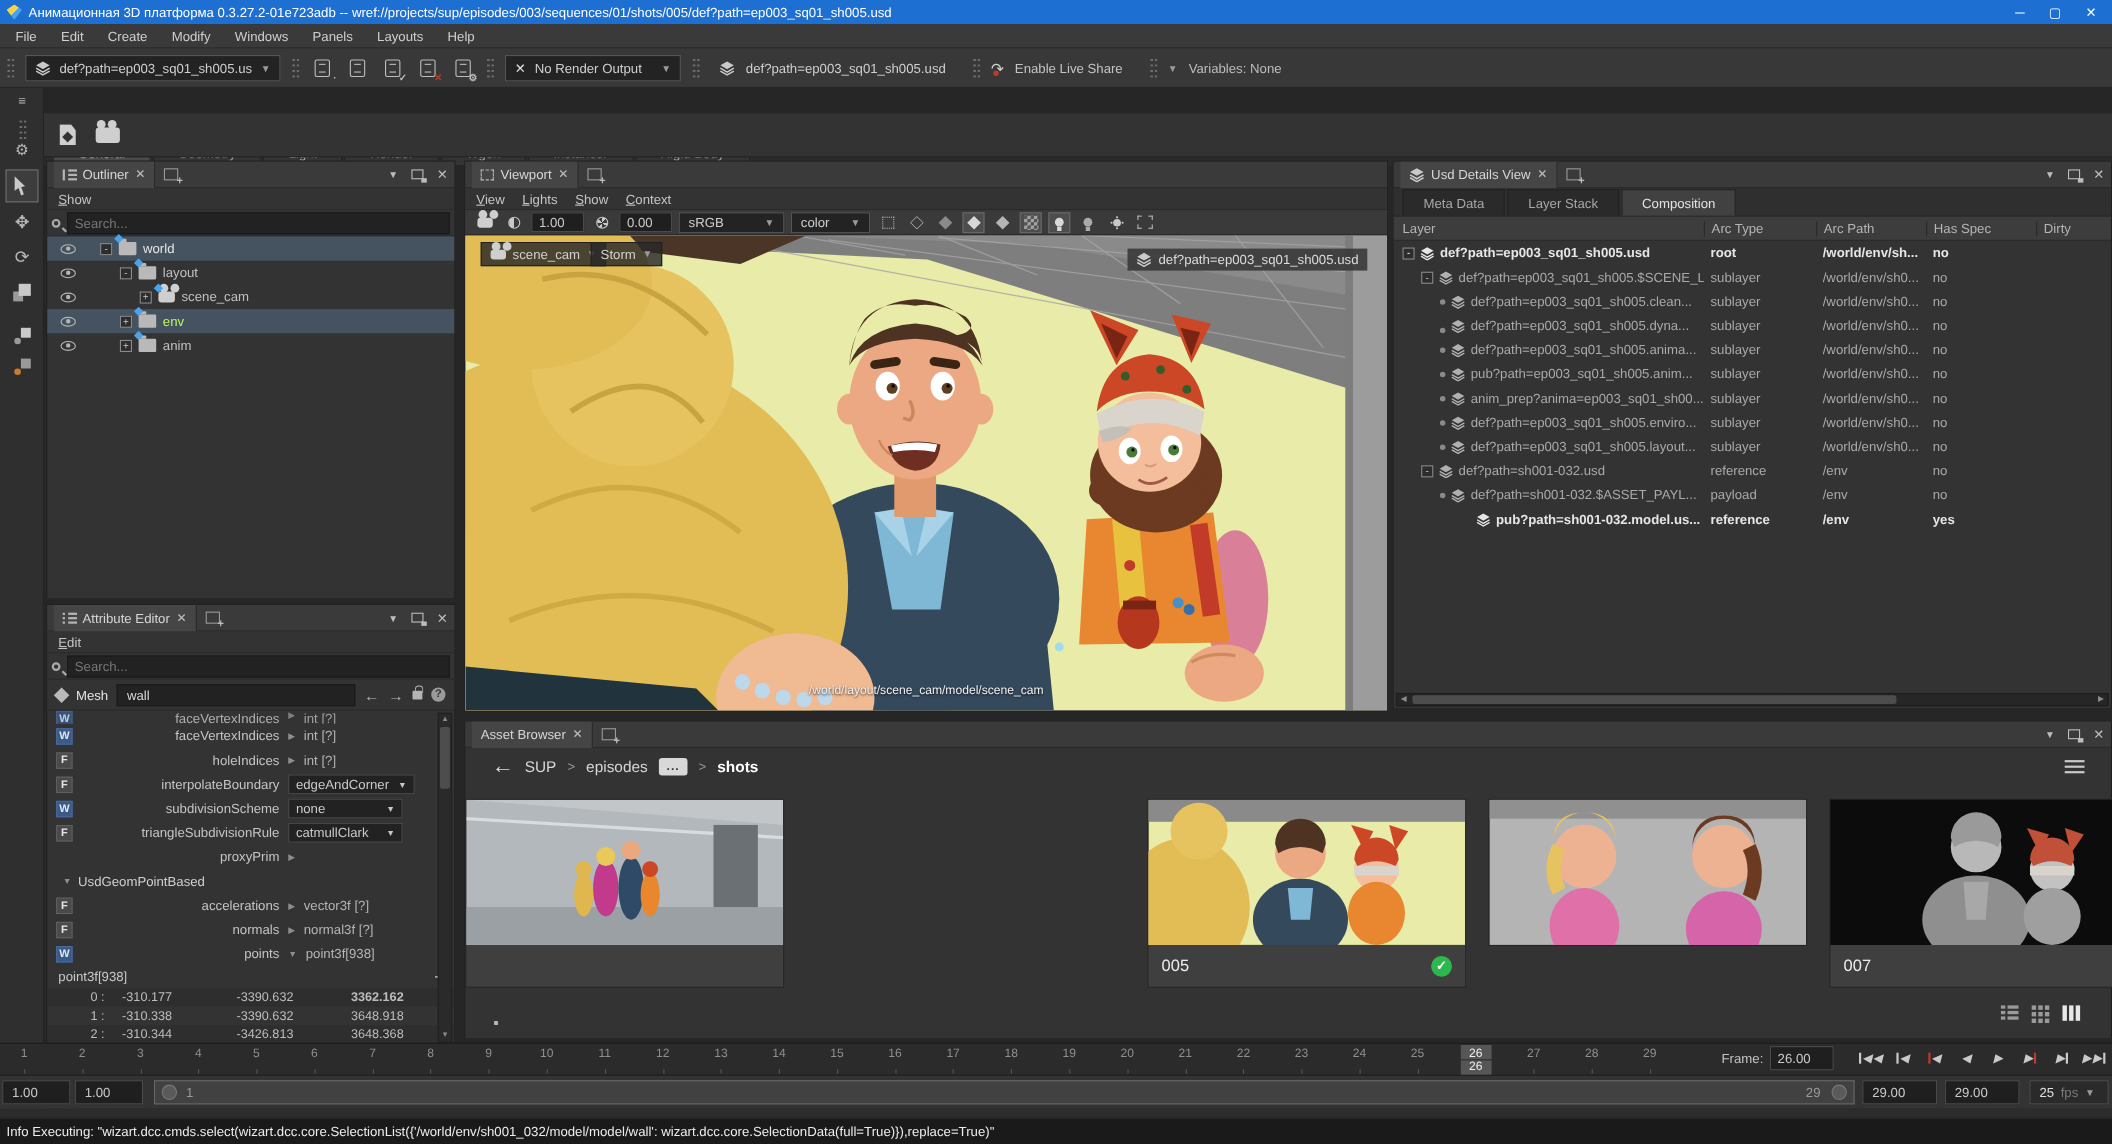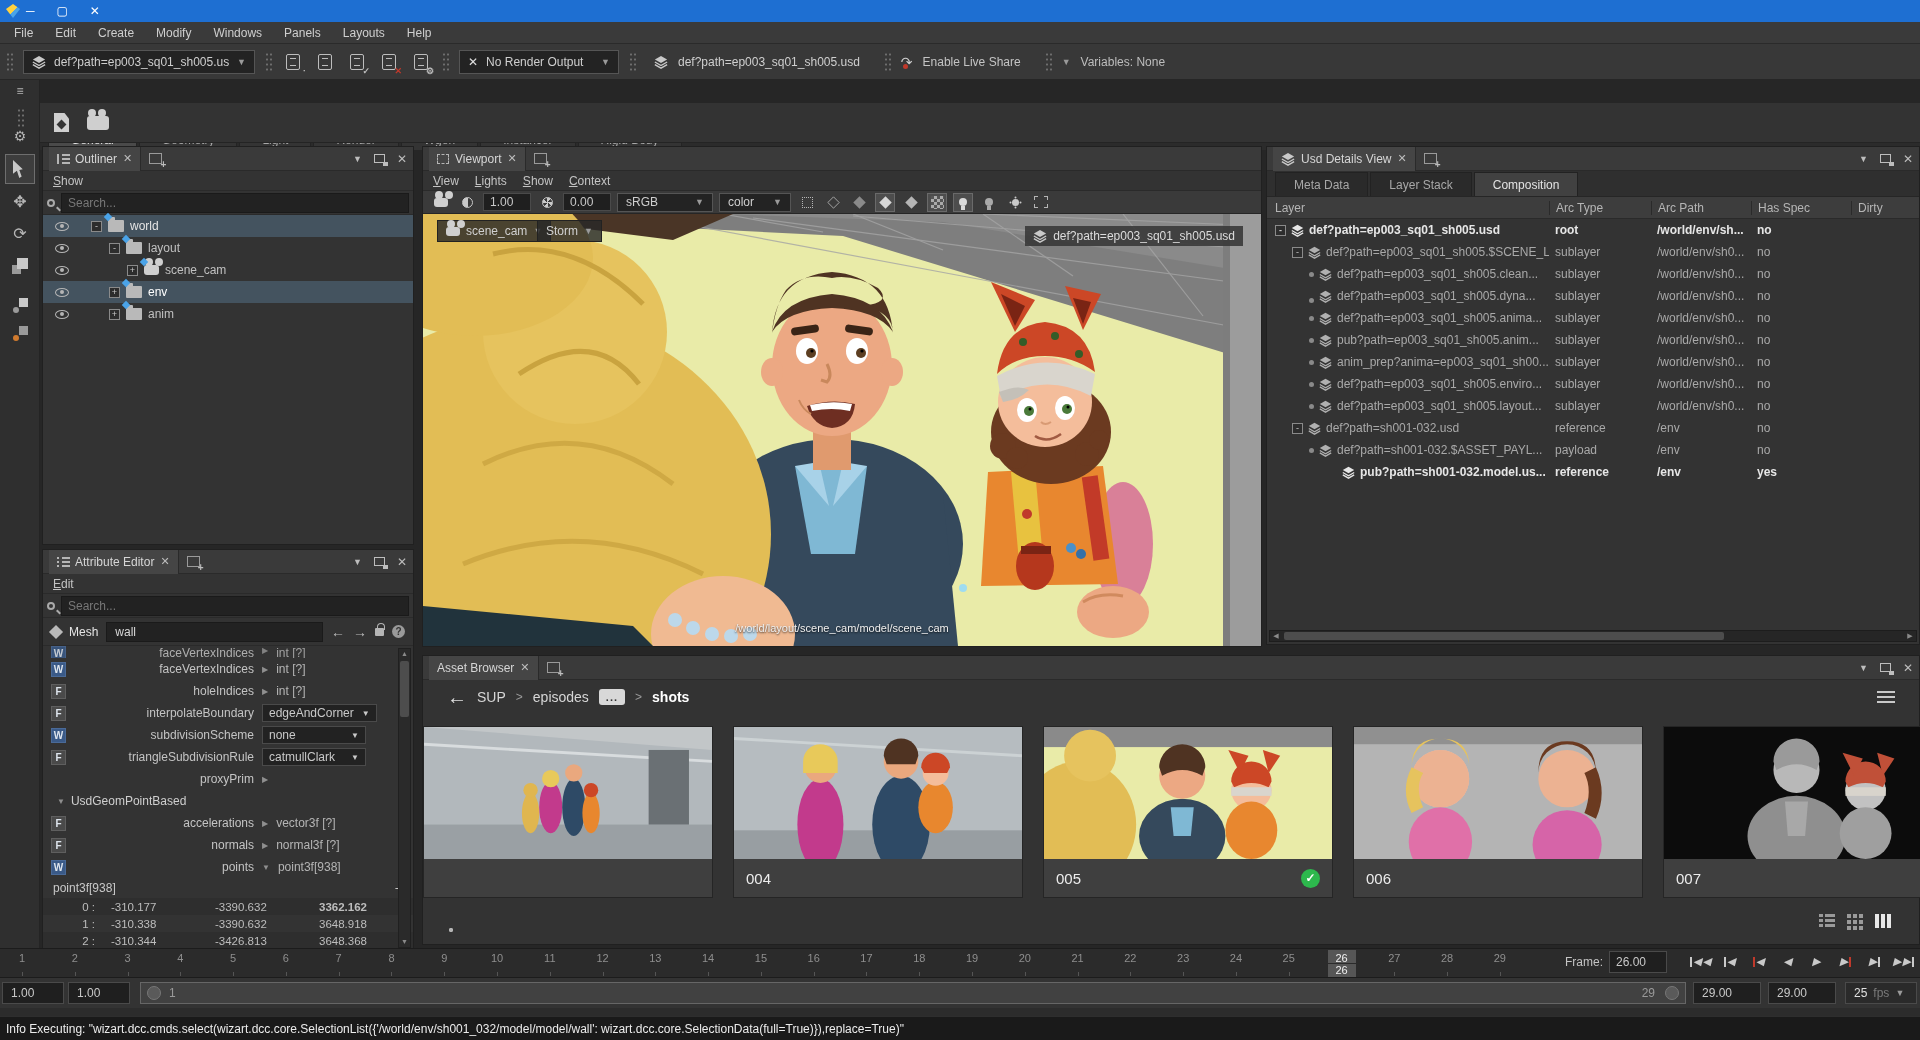"Анимационная 3D платформа" span.title { html: none -> <span>Анимационная 3D платформа 0.3.27.2-01e723adb -- wref://projects/sup/episodes/003/sequences/01/shots/005/def?path=ep003_sq01_sh005.usd</span> }
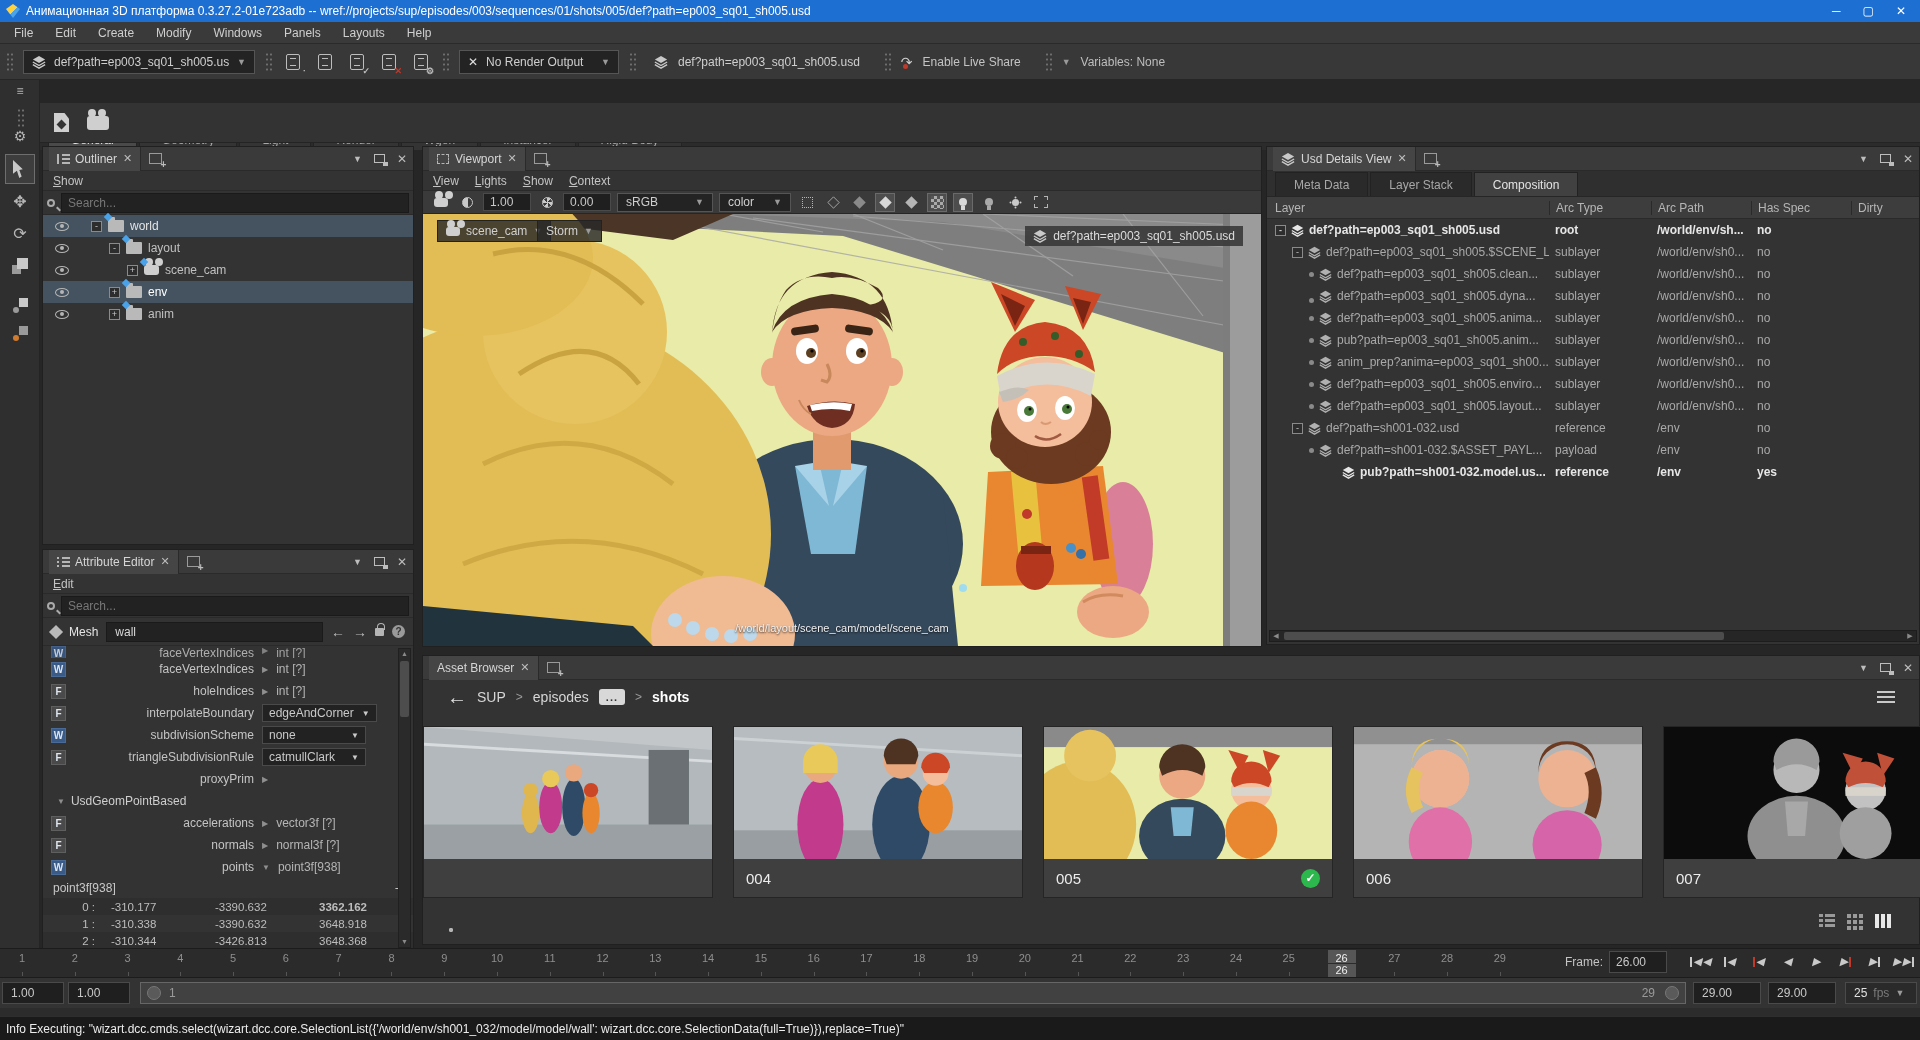"env" span { color: #ffffff -> #bef264 }
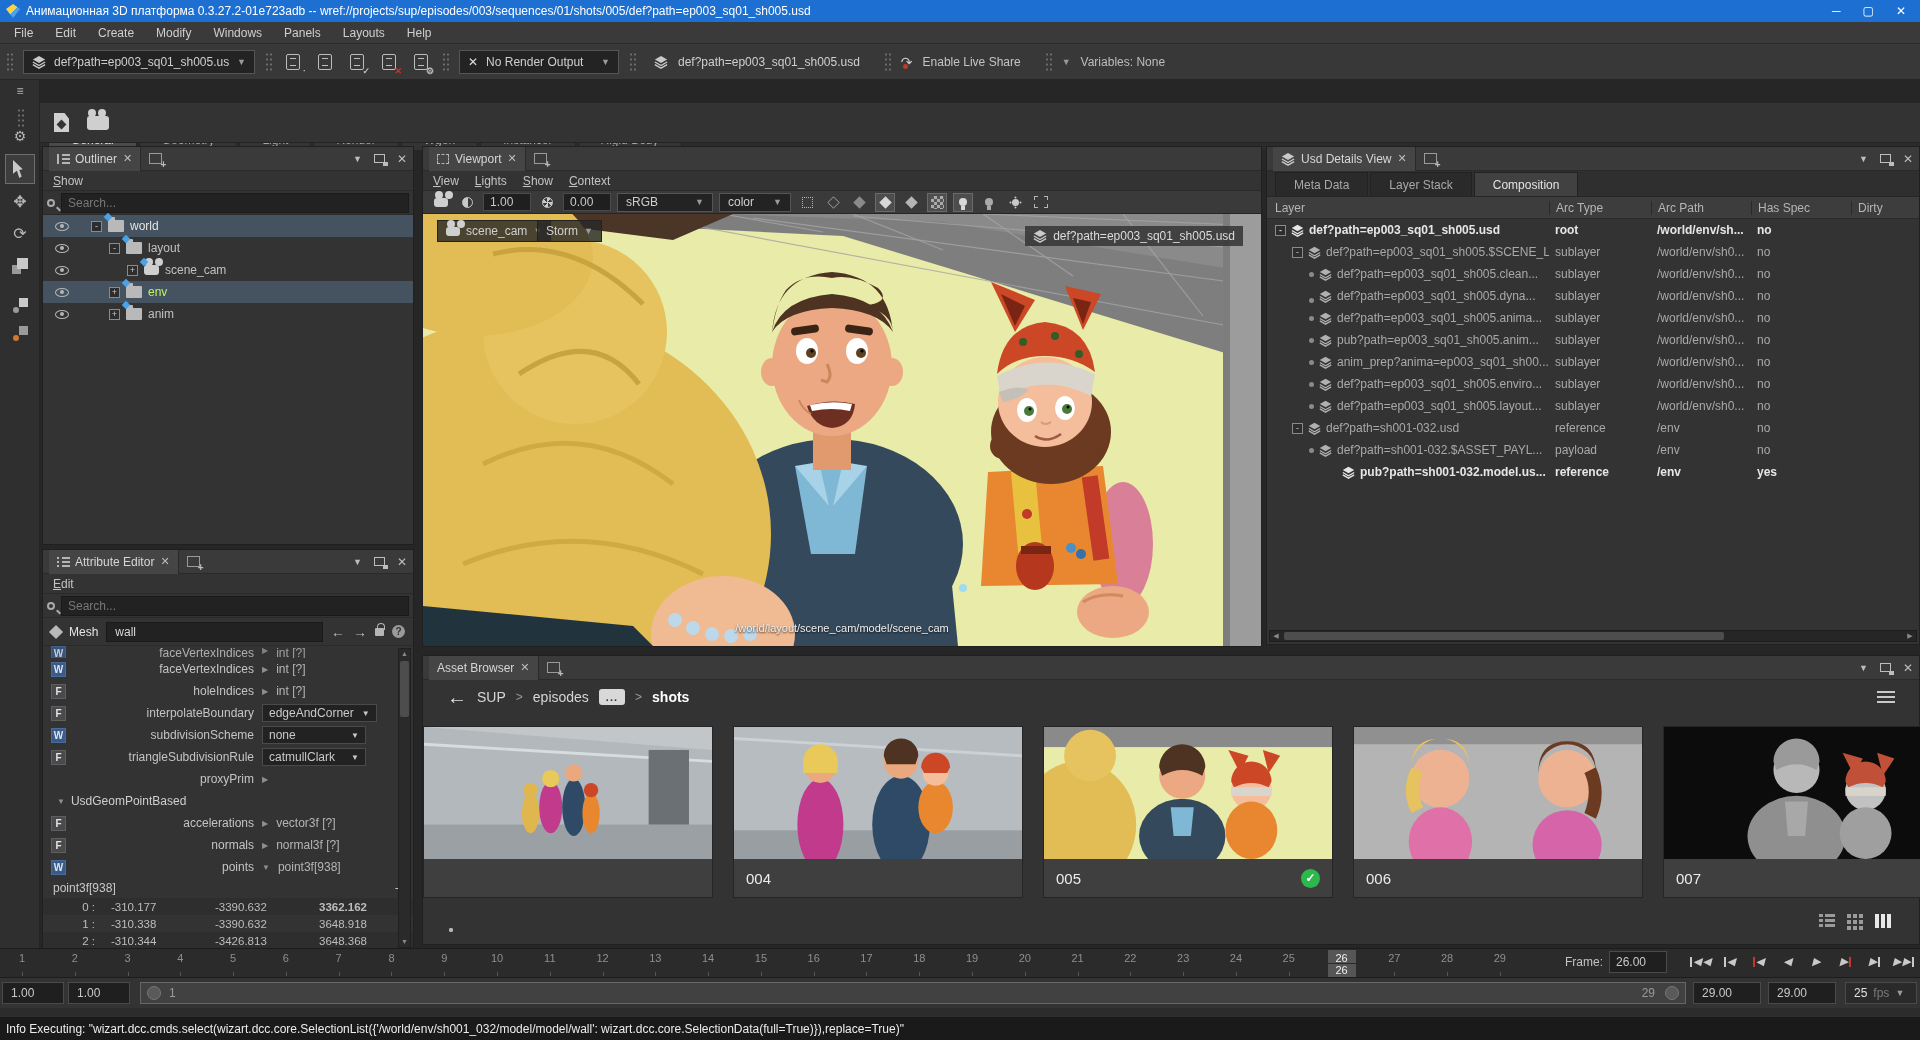"004" div.card { html: <div> <svg> <rect></rect> <rect></rect> <line></line> <ellipse></ellipse> <circle></circle> <path></path> <ellipse></ellipse> <circle></circle> <path></path> <ellipse></ellipse> <circle></circle> <path></path> </svg> <div> <span>004</span> </div> </div> -> none }
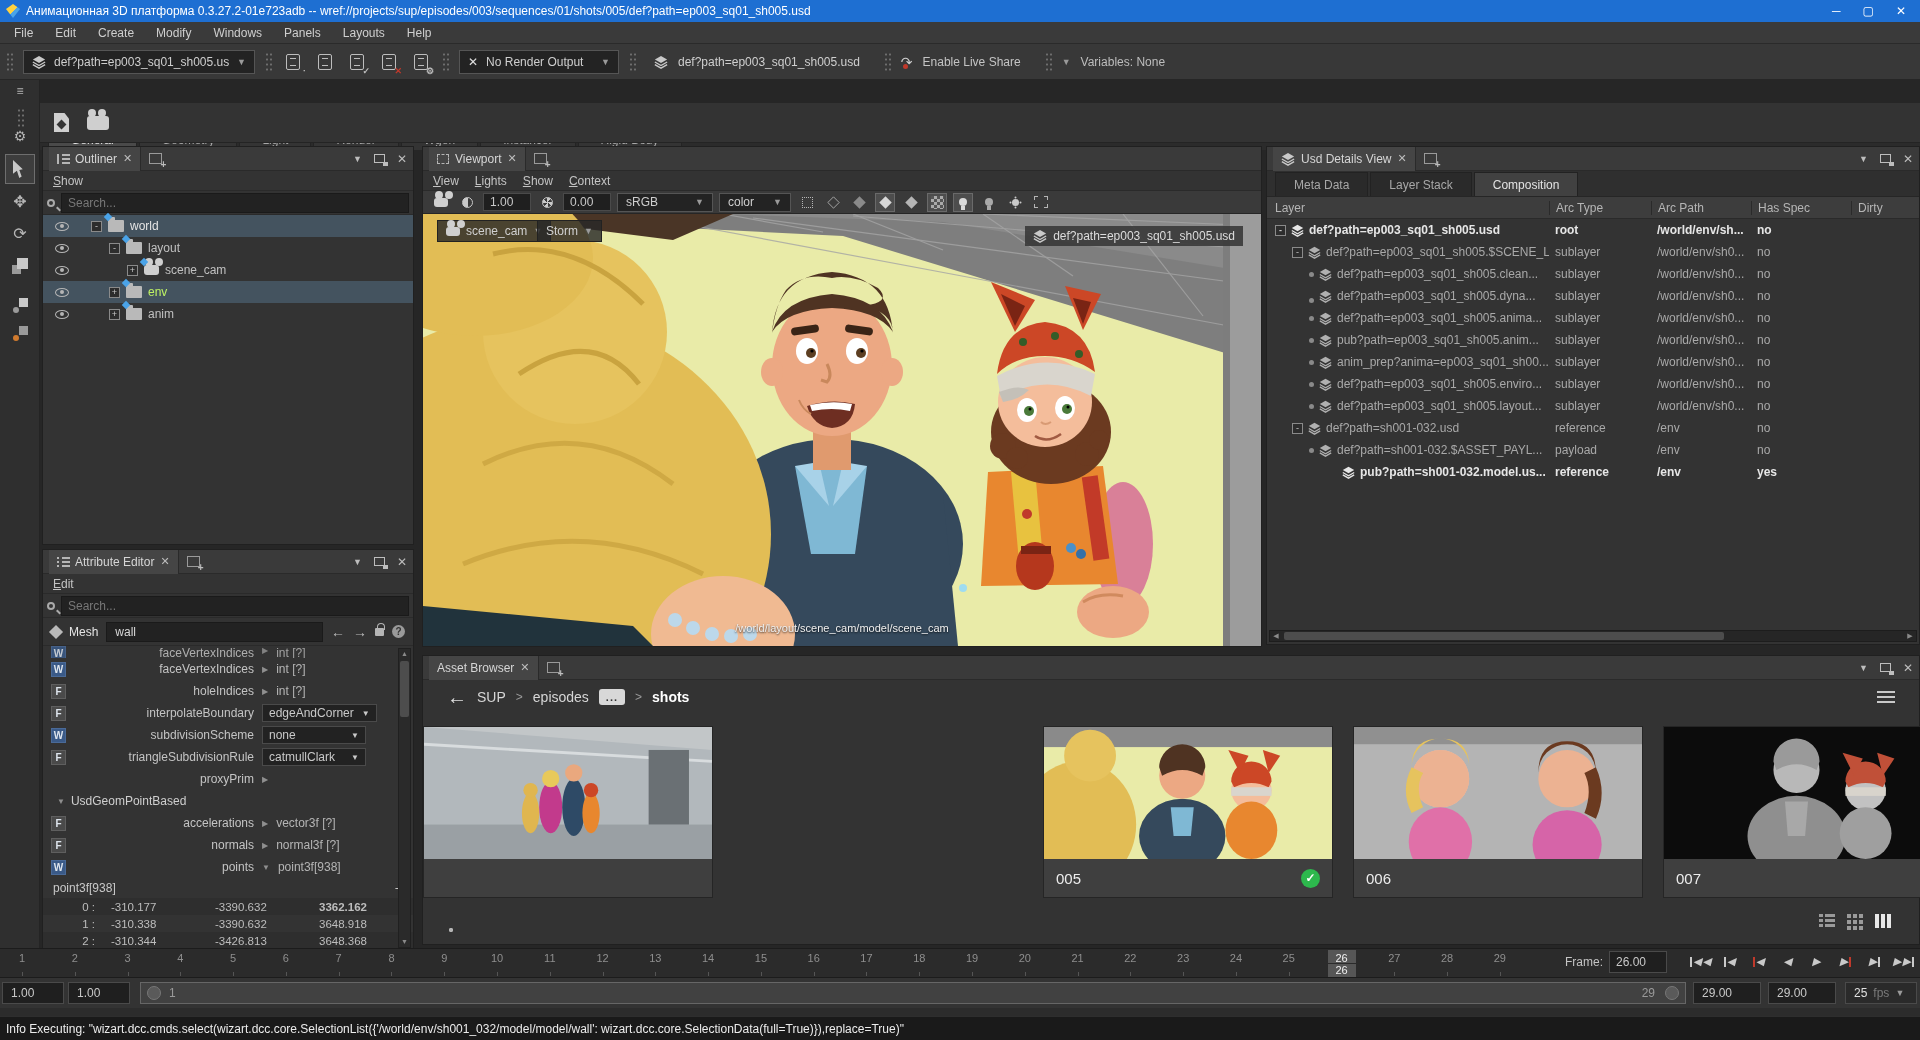"006" div.cardbar { html: <div> <span>006</span> </div> -> none }
